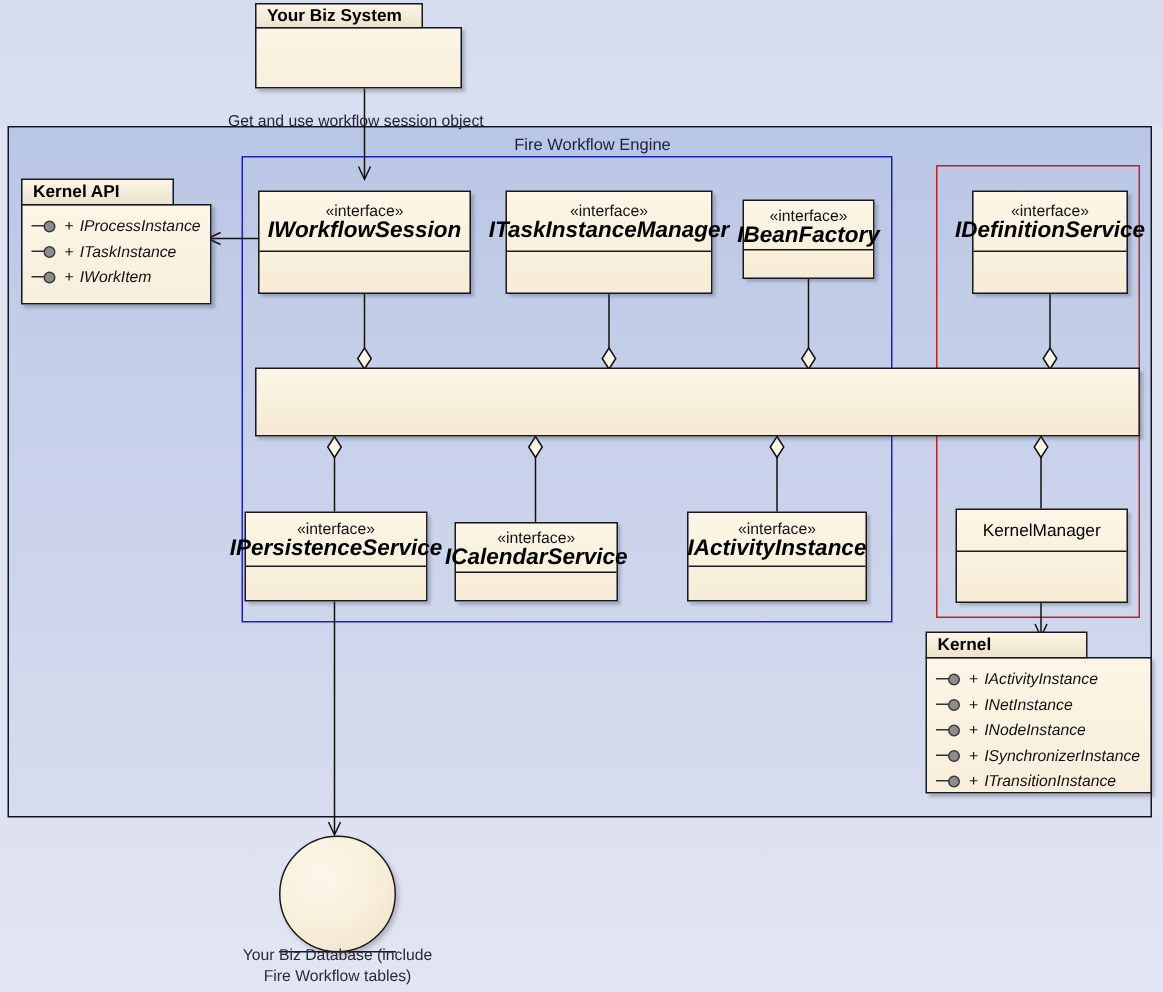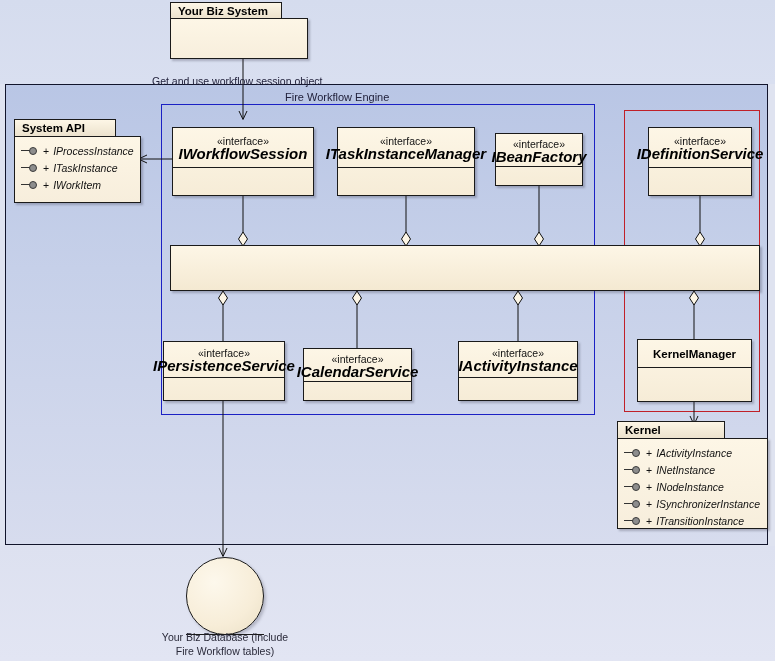"Fire Workflow Engine" .engine-label { text-align: left -> center }
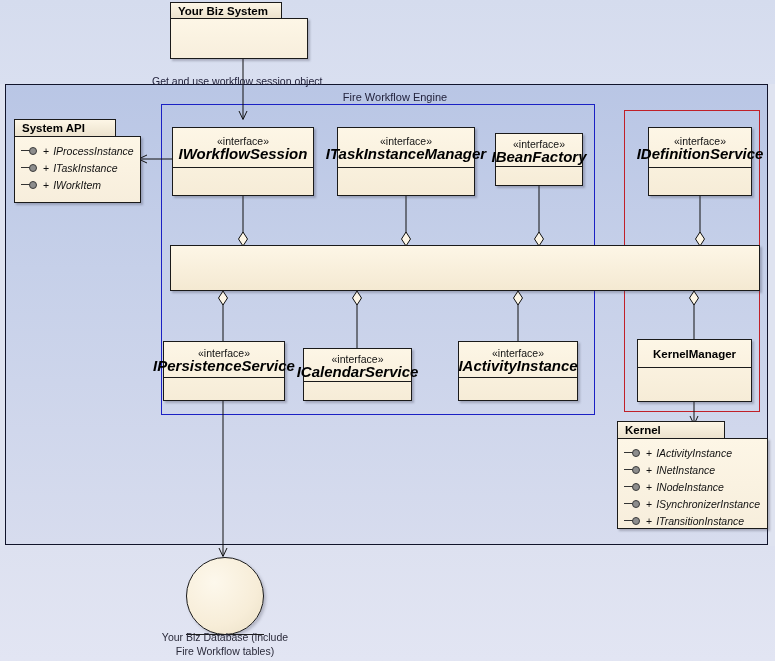"System API" div.tab { text: System -> Kernel }
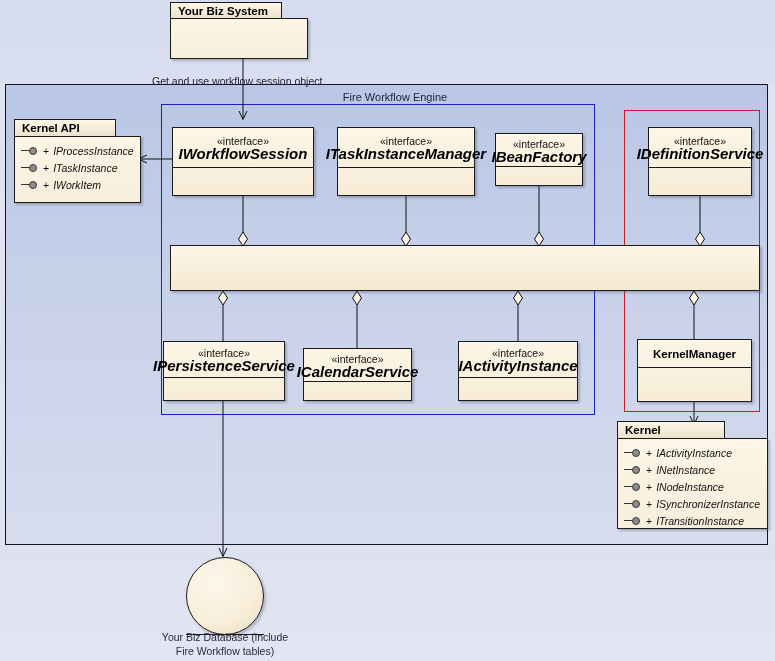"KernelManager" .cname { font-weight: bold -> normal }
